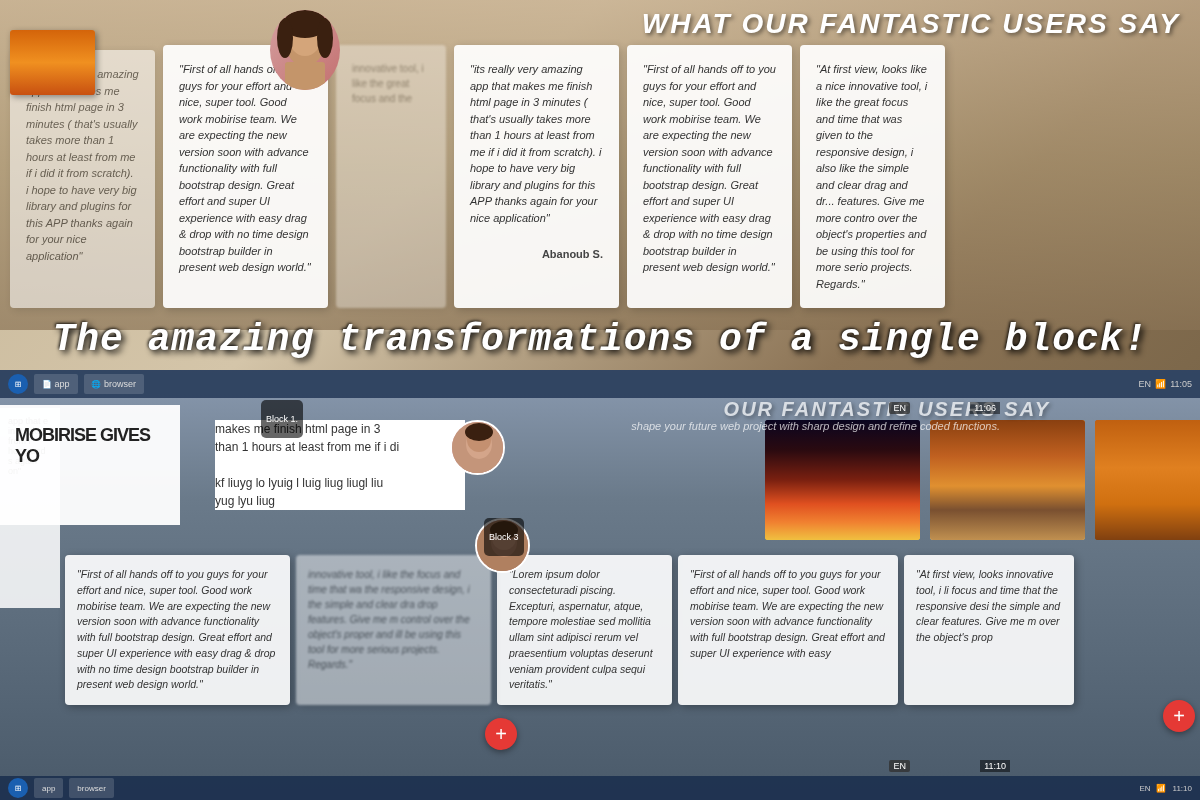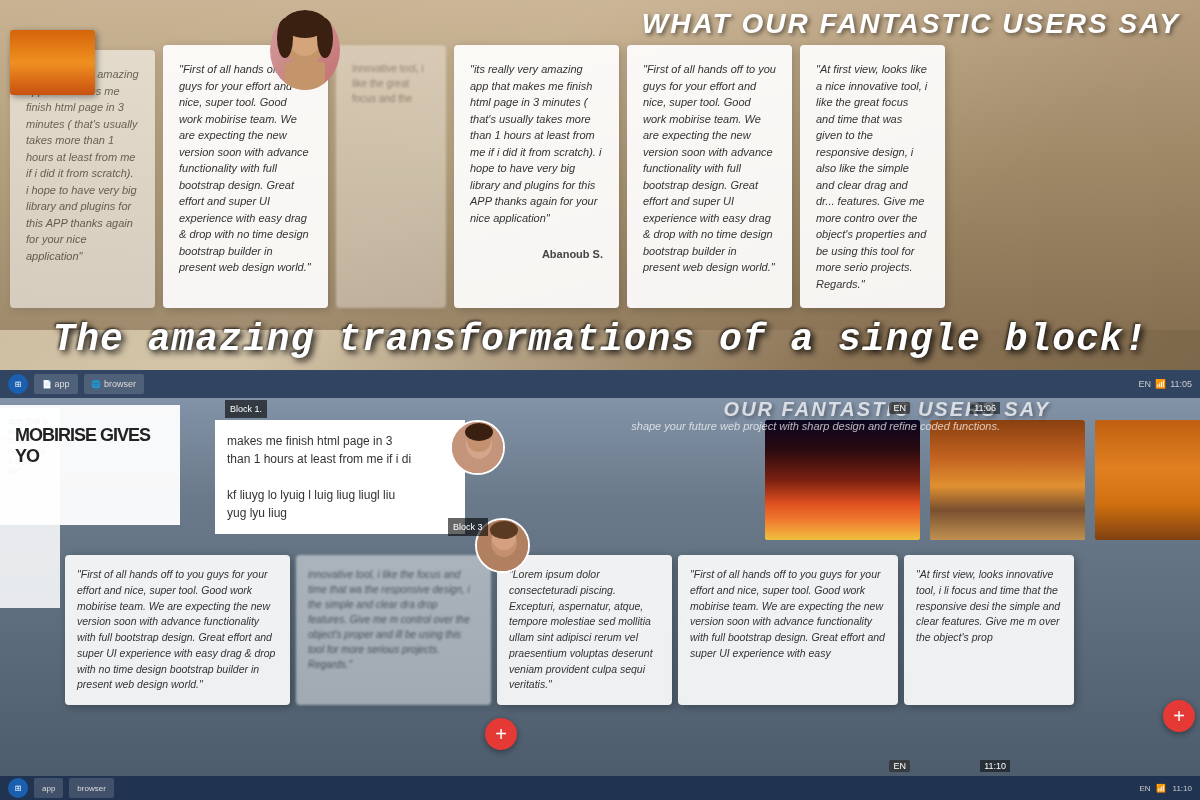"Block 1." .block-label { border-radius: 0 -> 5px; margin-left: none -> 36px; padding: 4px 5px -> 14px 5px }
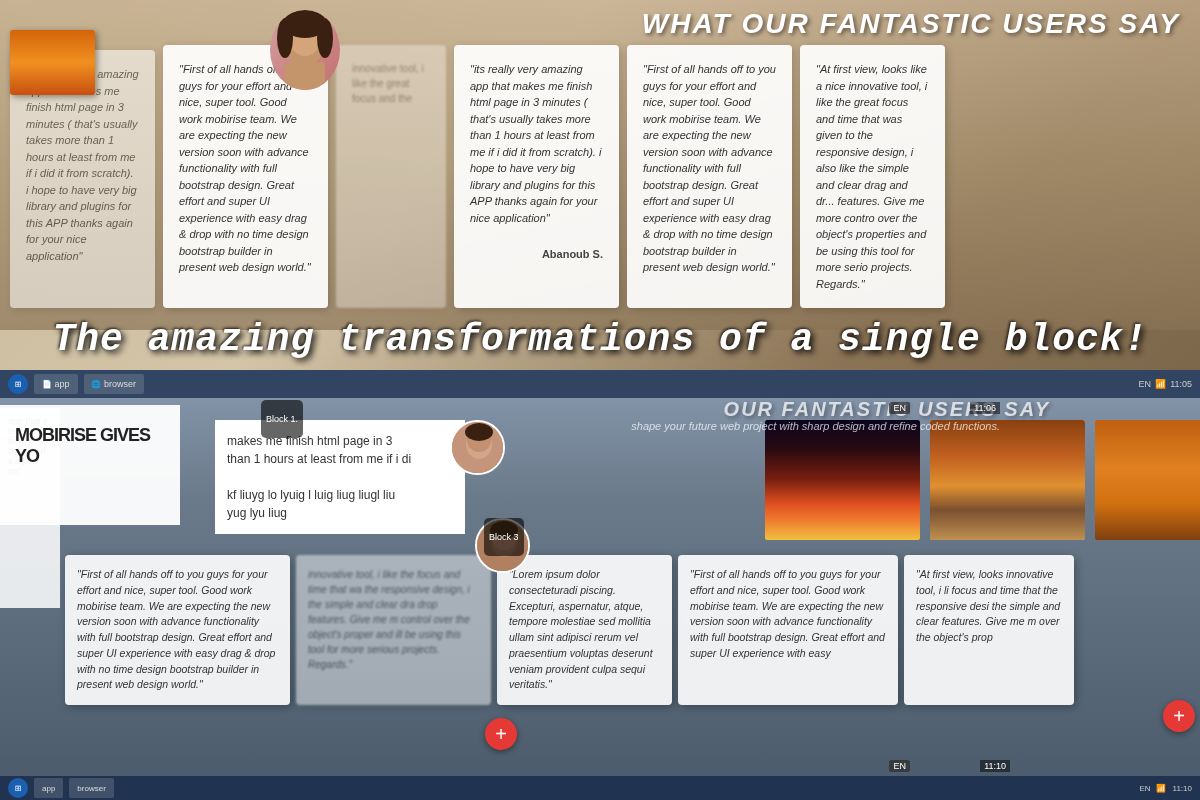"makes me finish html page" .builder-main-text { padding: 12px -> none }
